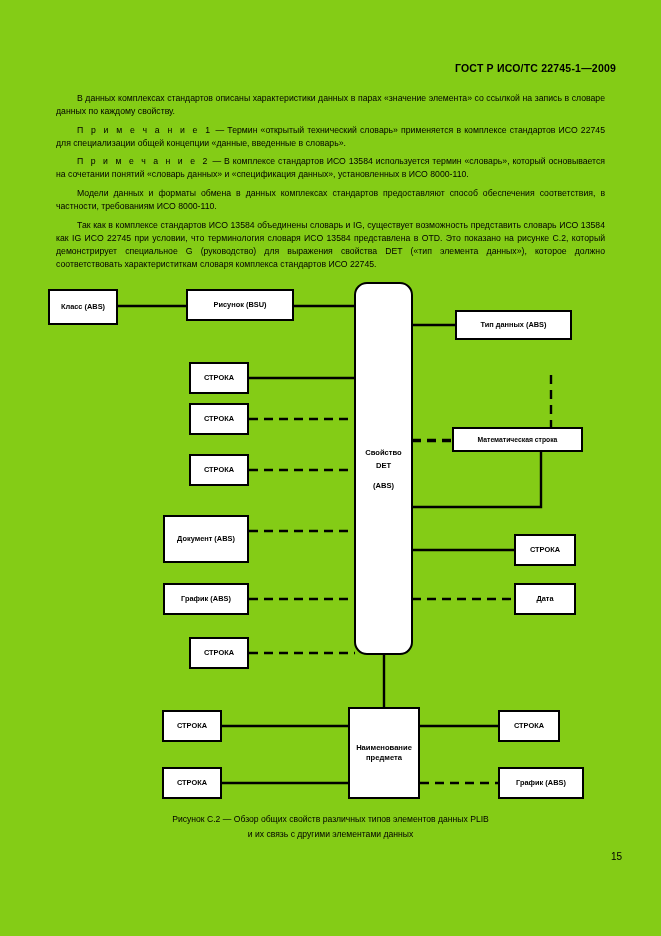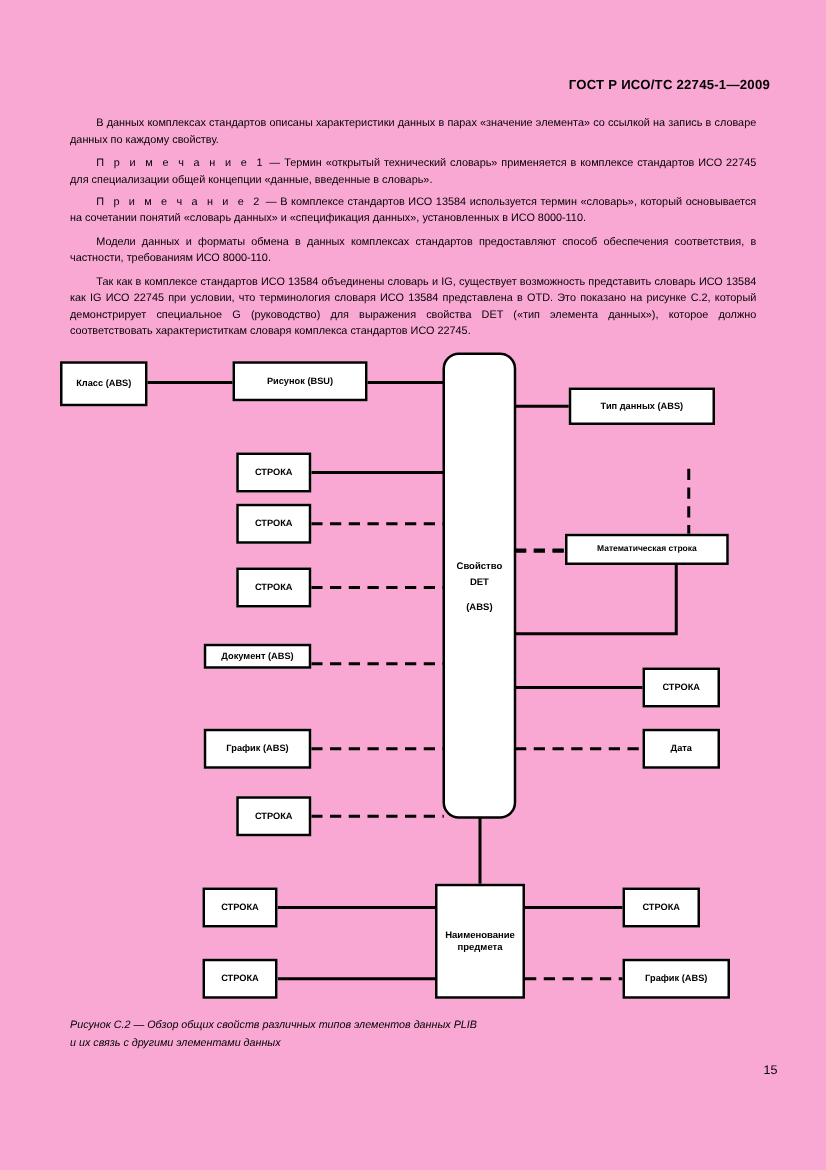"ГОСТ Р ИСО/ТС 22745-1—2009" .page { background: #f9a8d4 -> #84cc16 }
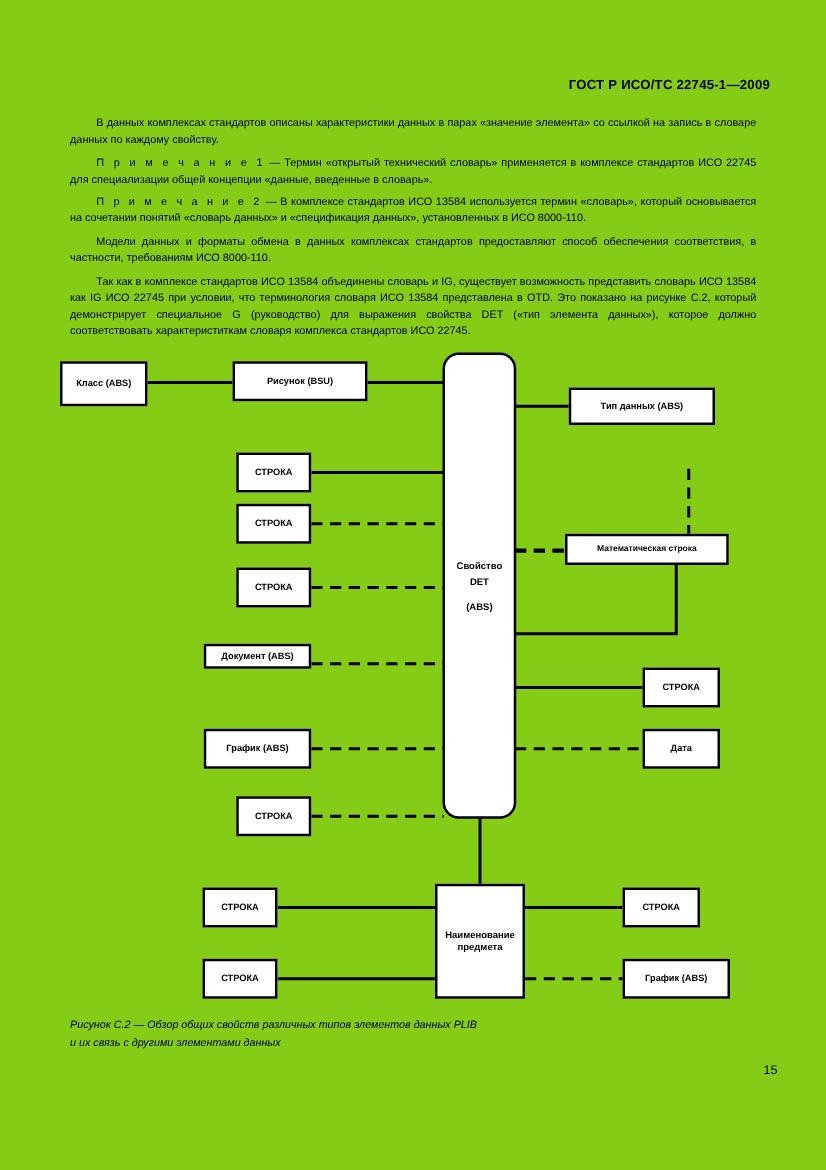"Документ (ABS)" div.node { height: 20px -> 48px }
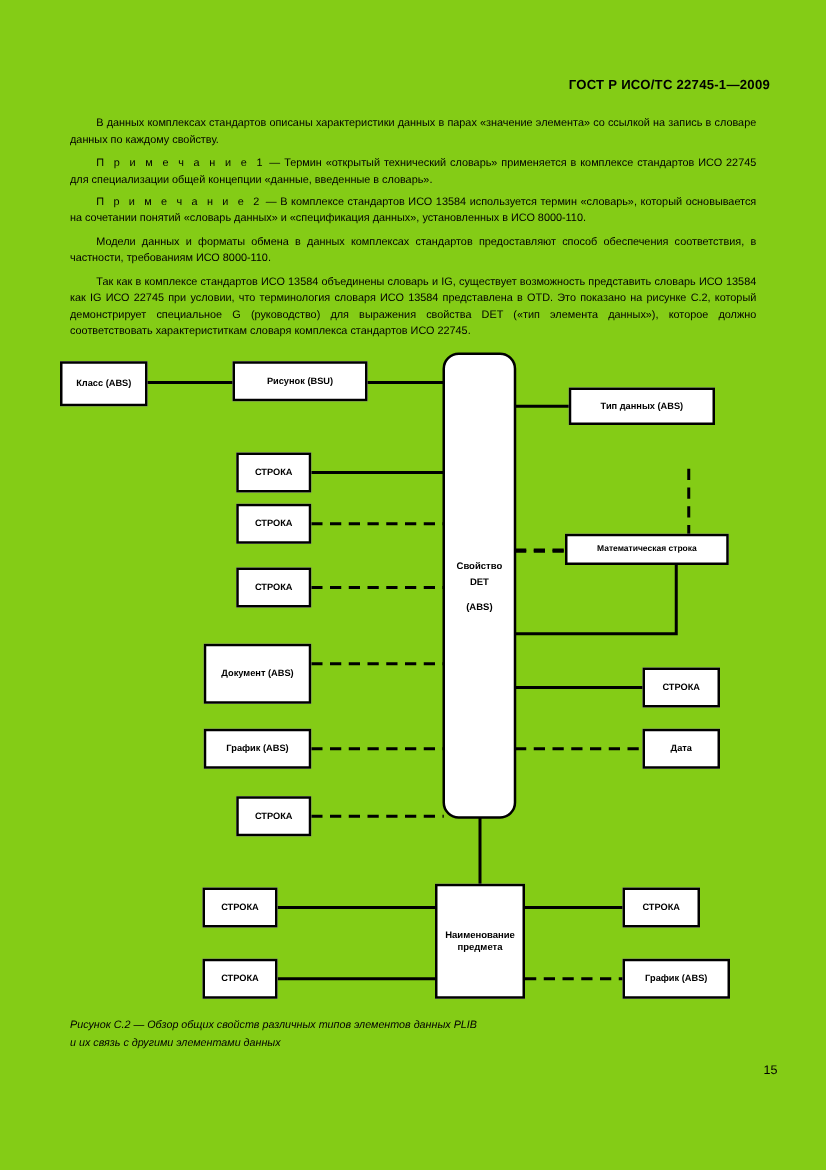"Рисунок С.2 — Обзор общих" .caption { font-style: italic -> none; text-align: none -> center }
